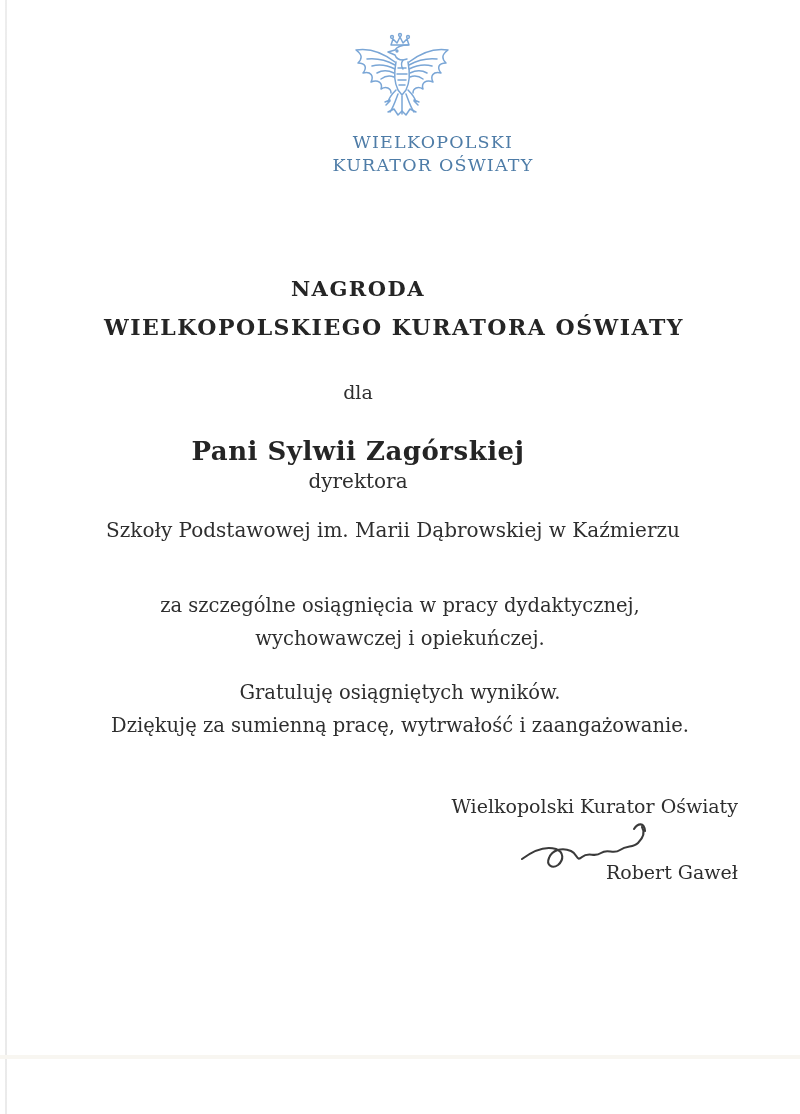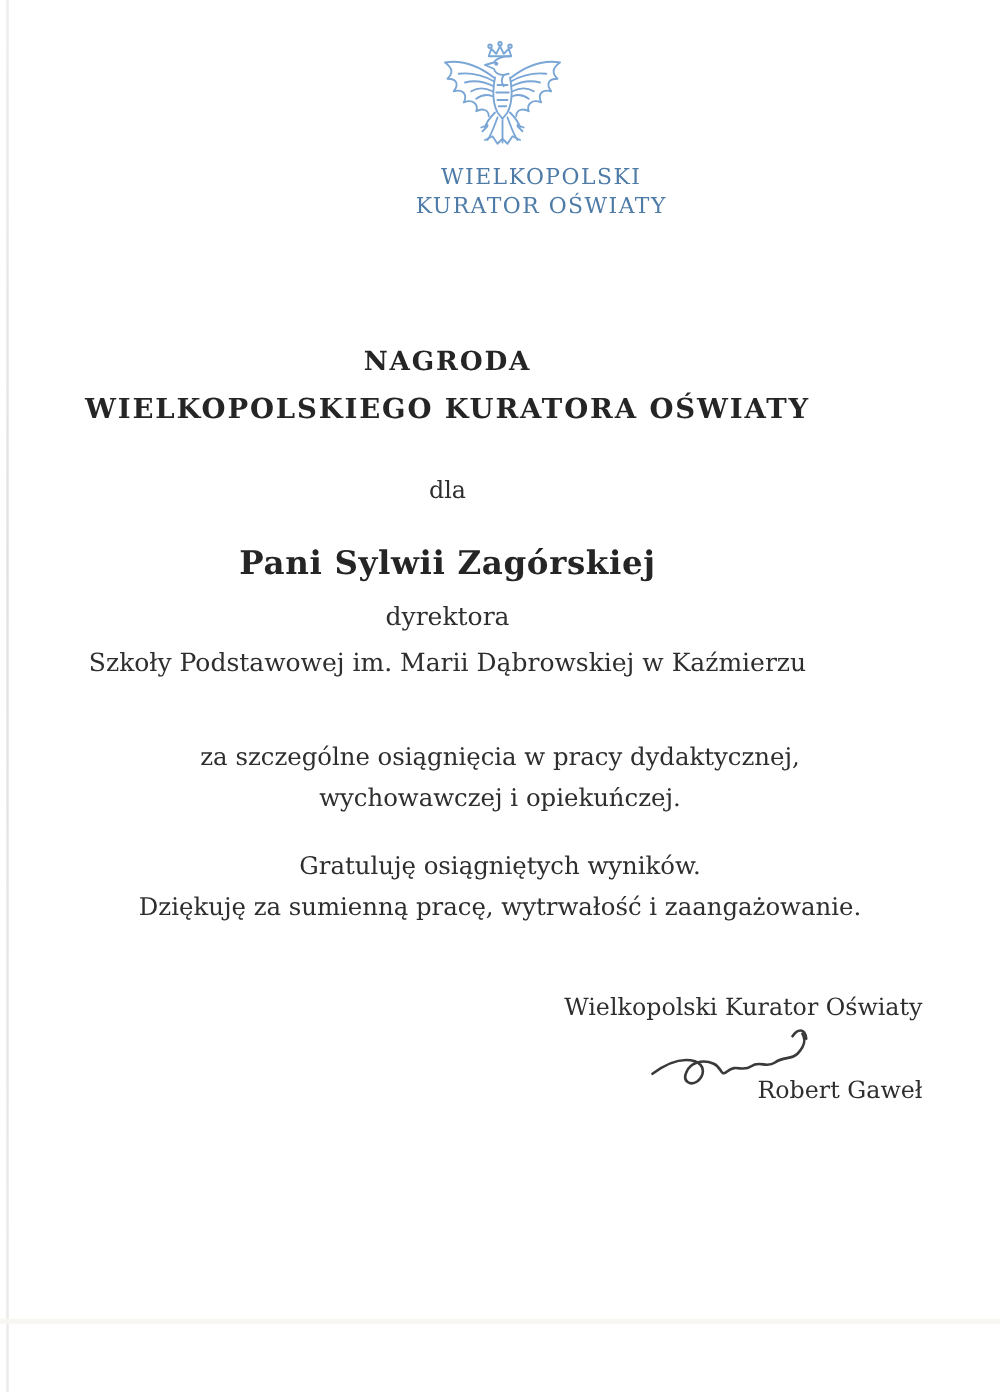"WIELKOPOLSKIEGO KURATORA OŚWIATY" .title2 { margin-left: none -> 36px }
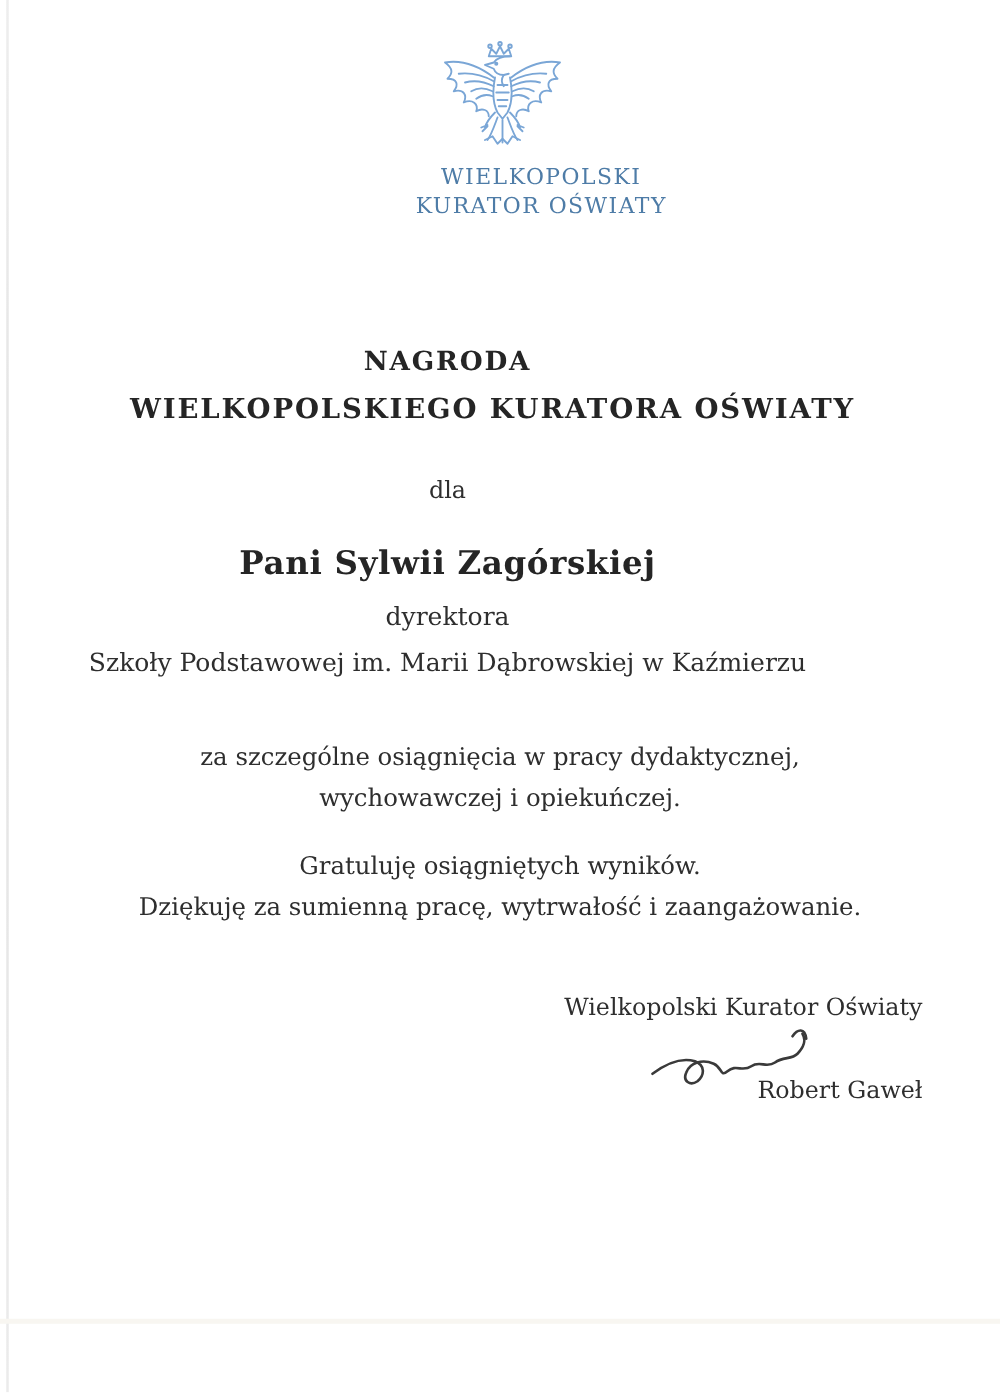"dyrektora" .recipient-role { top: 481px -> 469px }
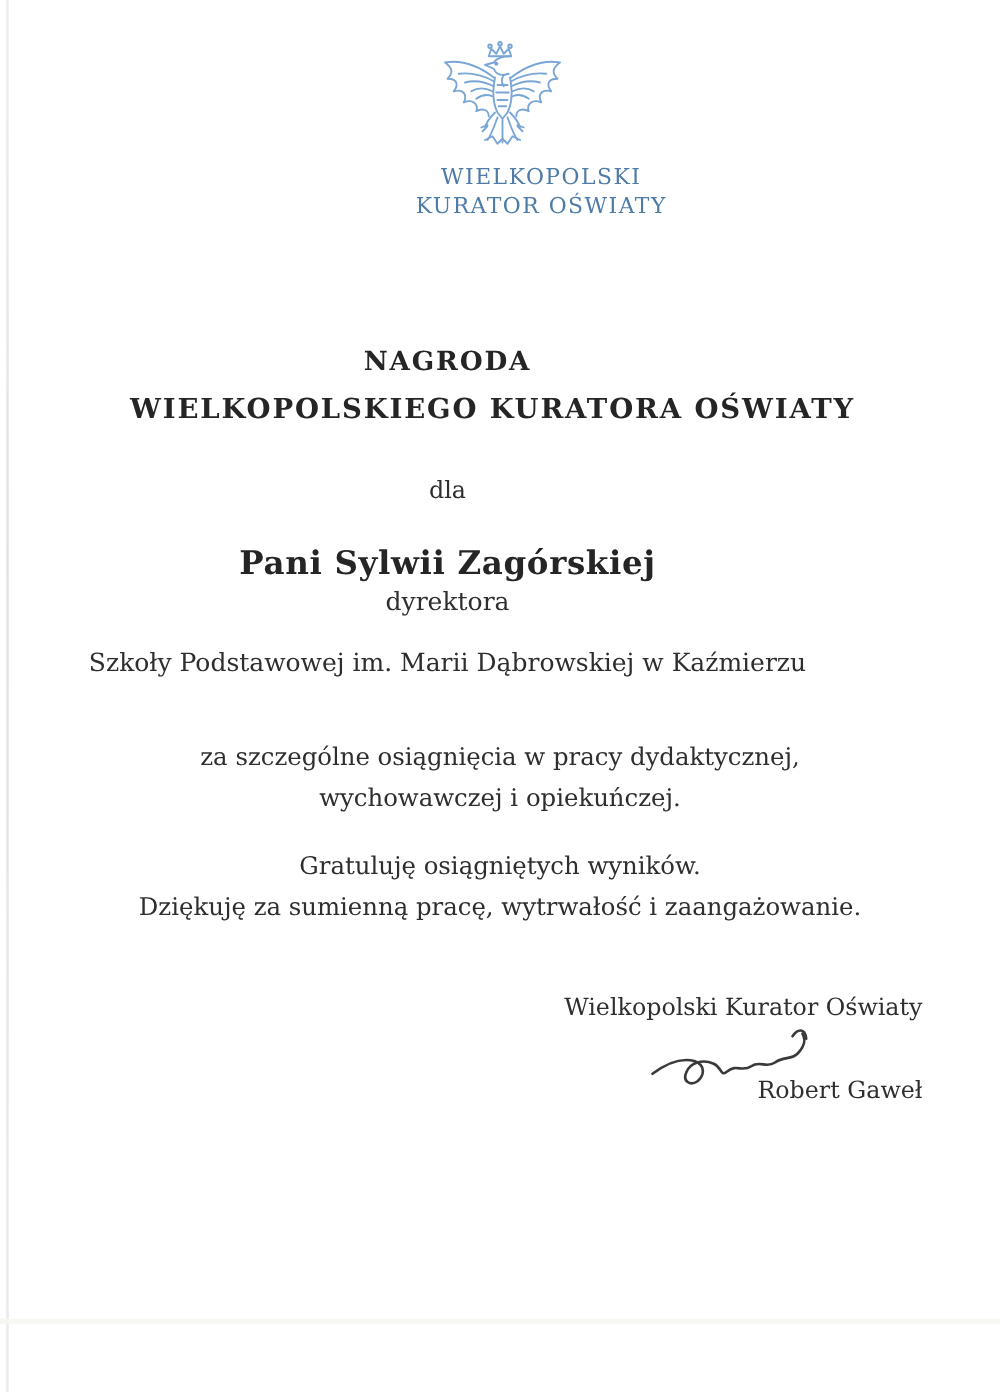"Szkoły Podstawowej im. Marii Dąbrowskiej" .recipient-school { padding-left: none -> 35px }
